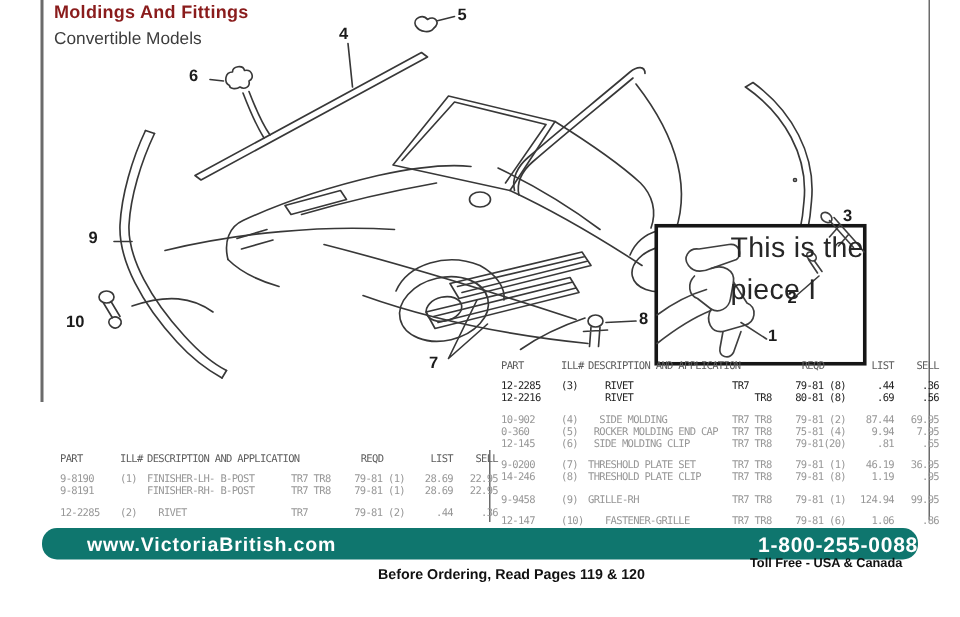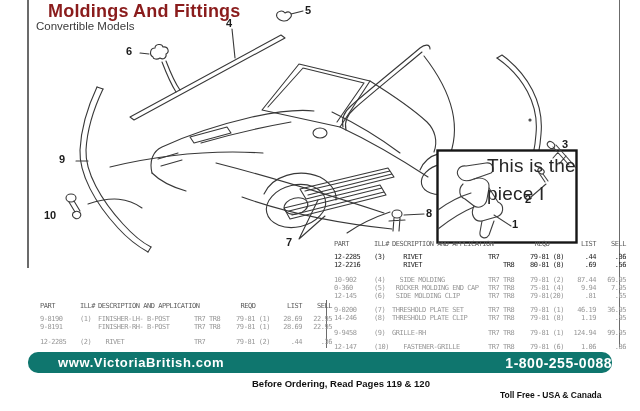"Moldings And Fittings" .title { font-size: 18px -> 12px; margin-left: 12px -> none }
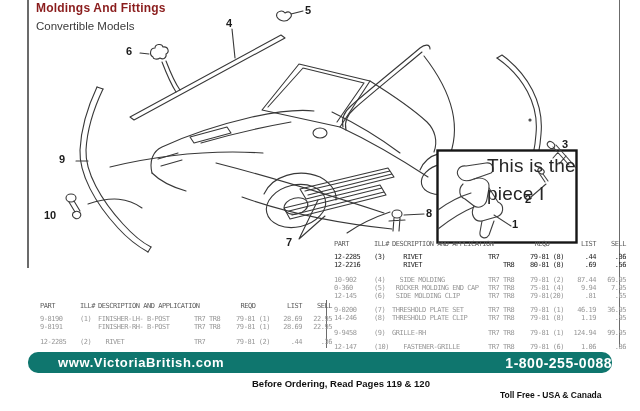"Toll Free - USA &" span.abs { top: 390px -> 370px }
